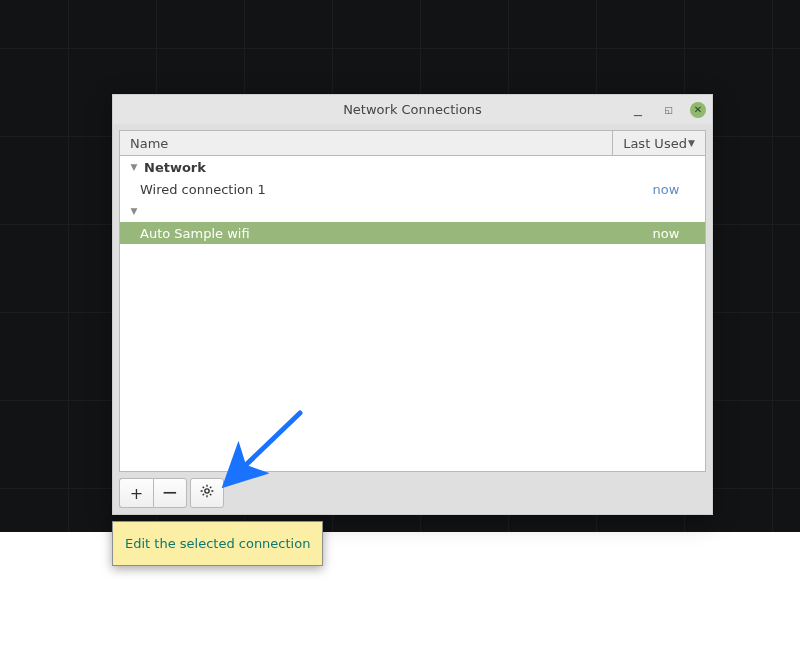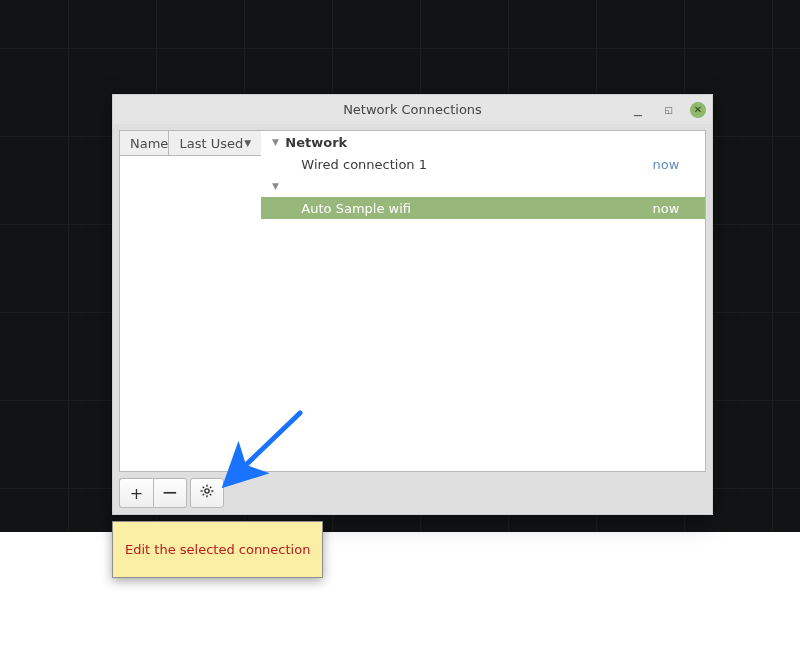"Name" .list-frame { flex-direction: row -> column }
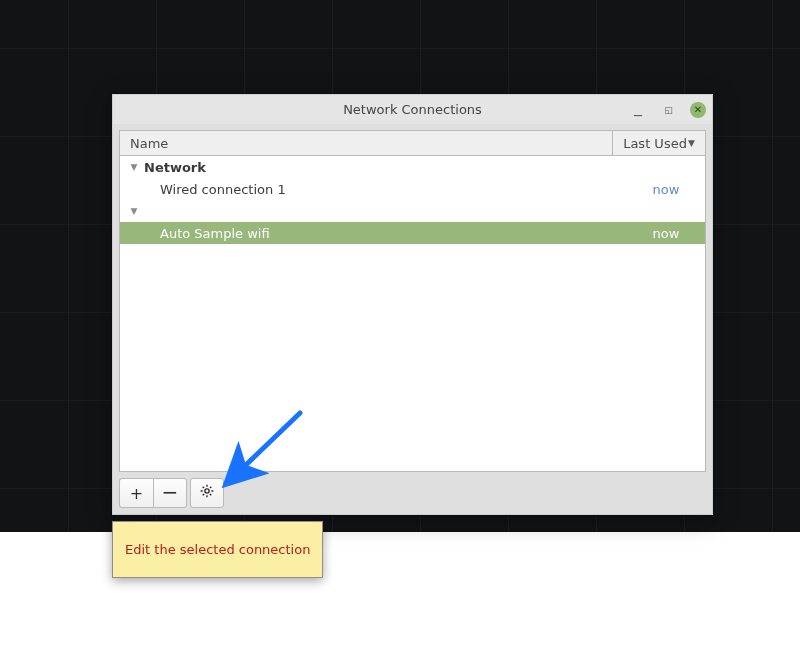"Wired connection 1" .row.item { padding-left: 40px -> 20px }
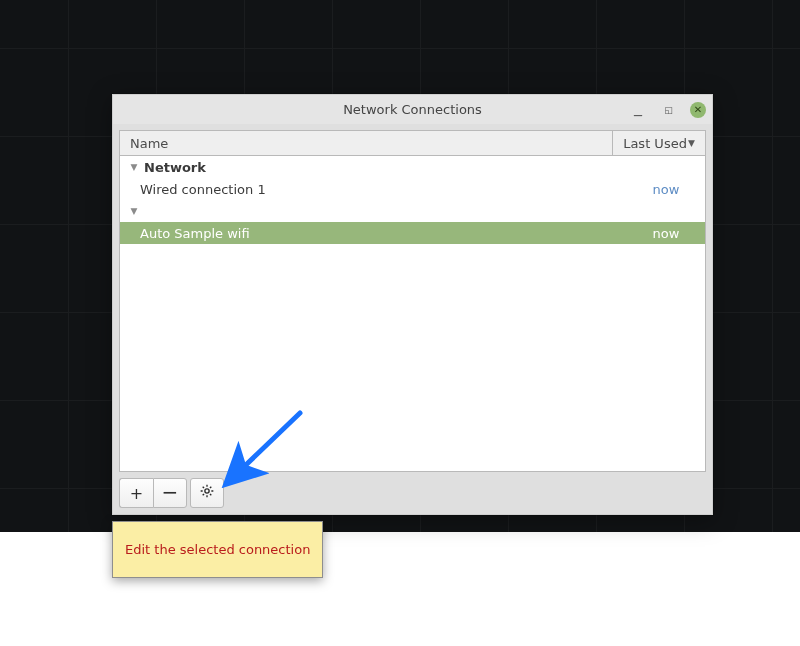"Edit the selected connection" .tooltip { color: #b91c1c -> #0f766e; padding: 20px 12px -> 14px 12px }
